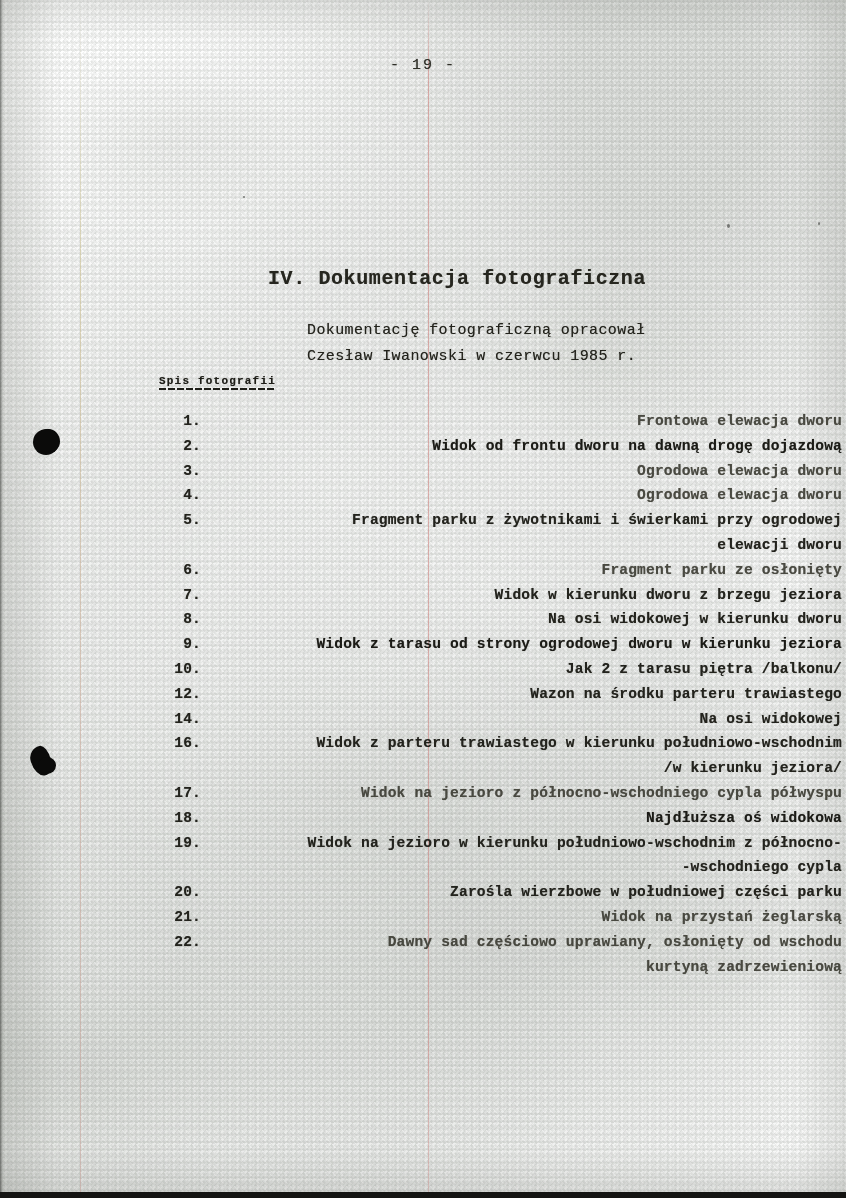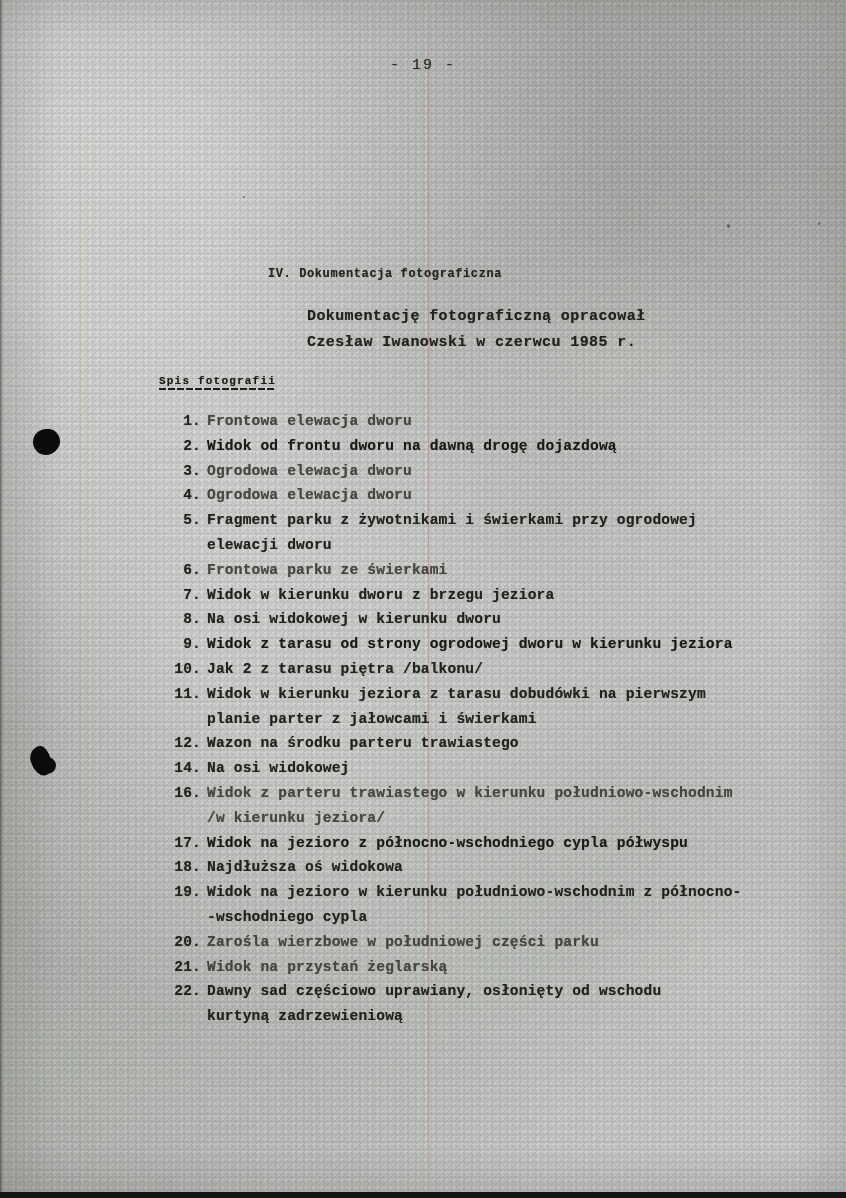"- 19 -" #page { background-color: #a3a3a3 -> #ffffff }
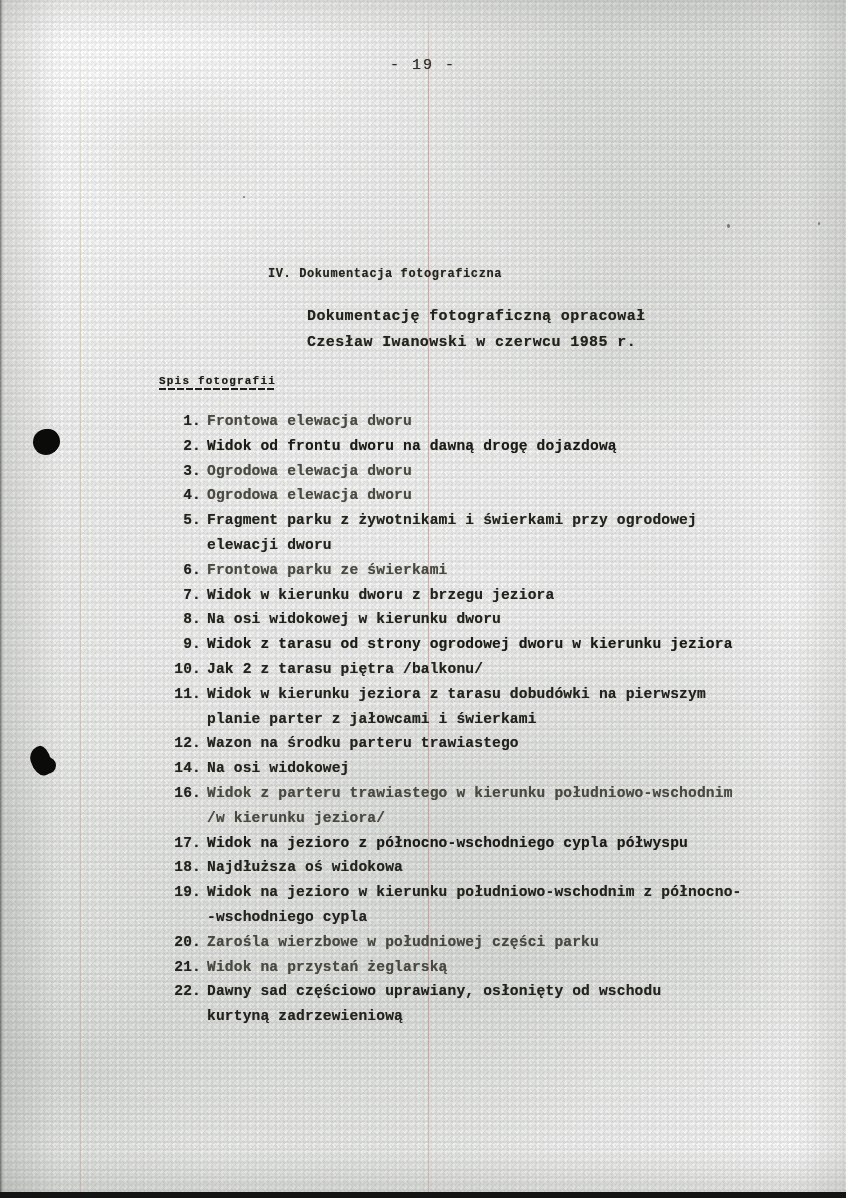"IV. Dokumentacja fotograficzna" .section-title { font-size: 12px -> 20px }
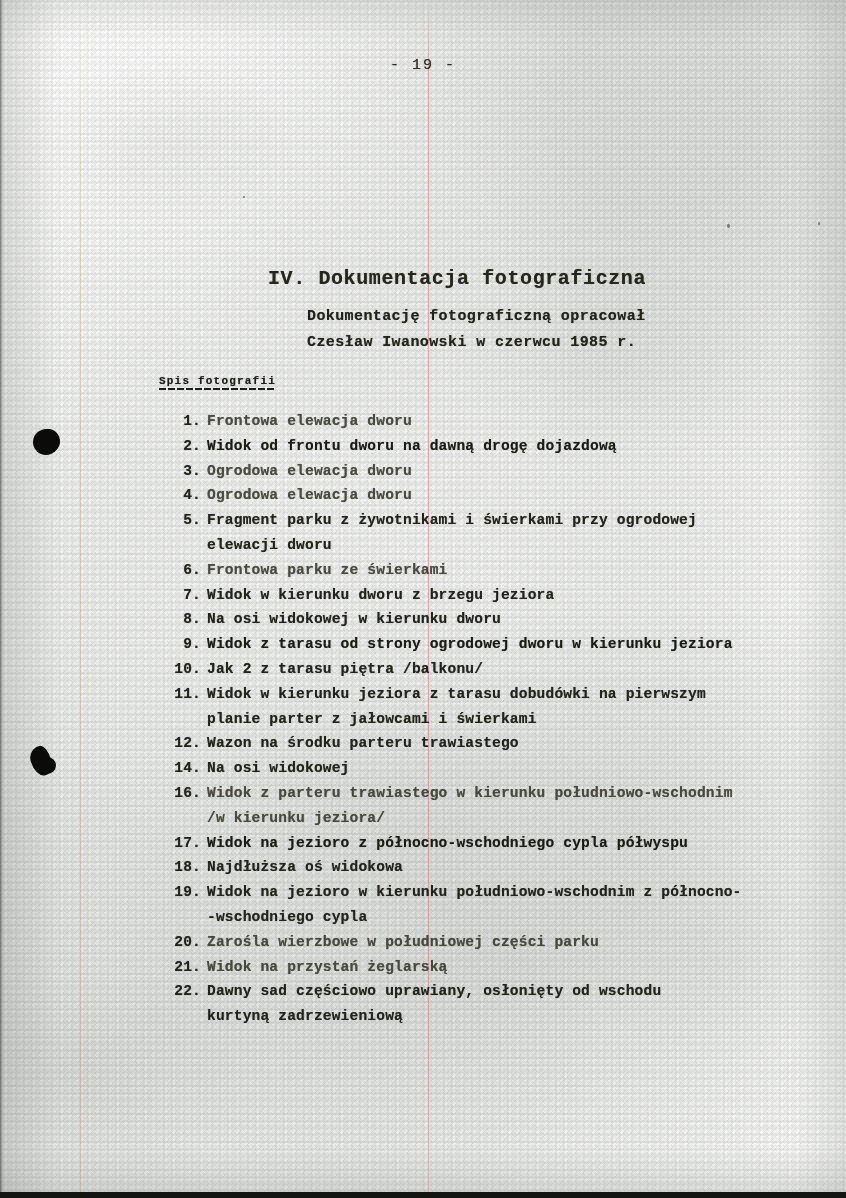"Dokumentację fotograficzną opracował" .credit { font-weight: bold -> normal; top: 304px -> 318px }
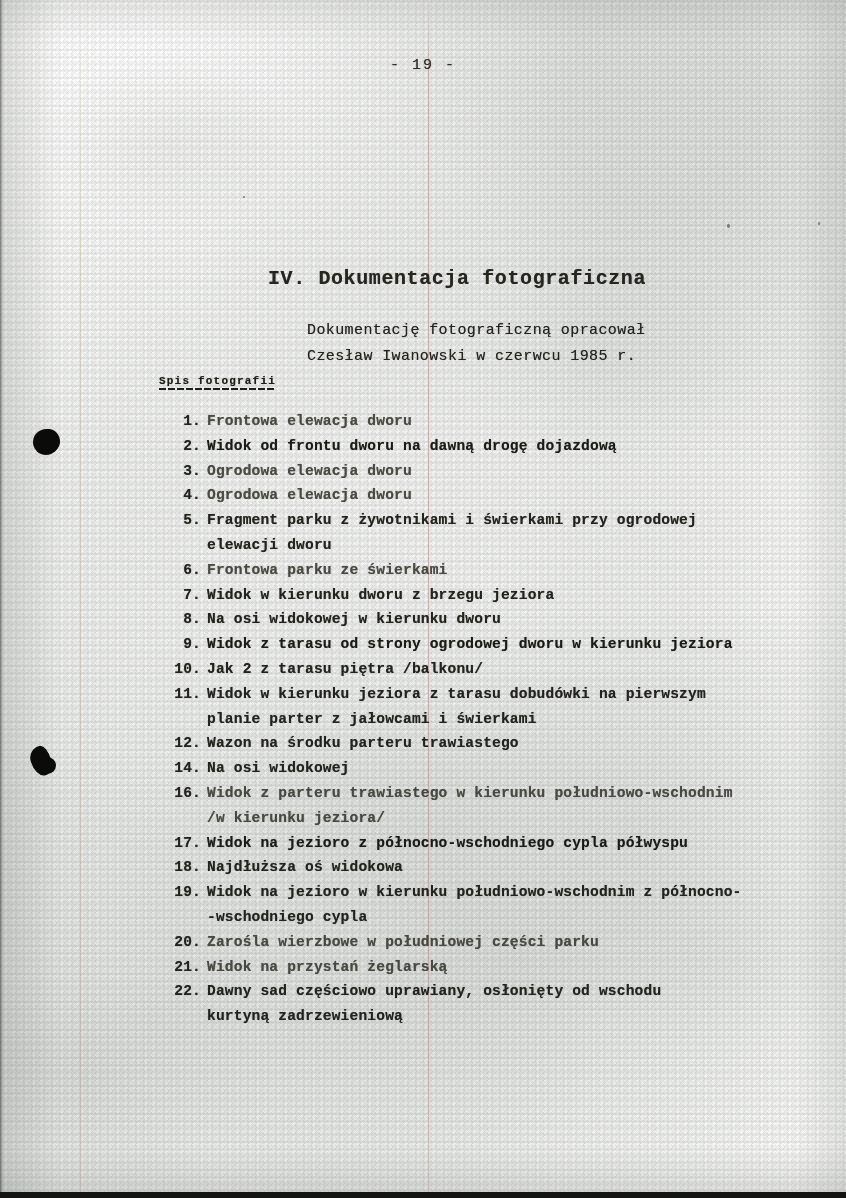"Frontowa elewacja dworu" ol.photo-list > li .txt { text-align: none -> right }
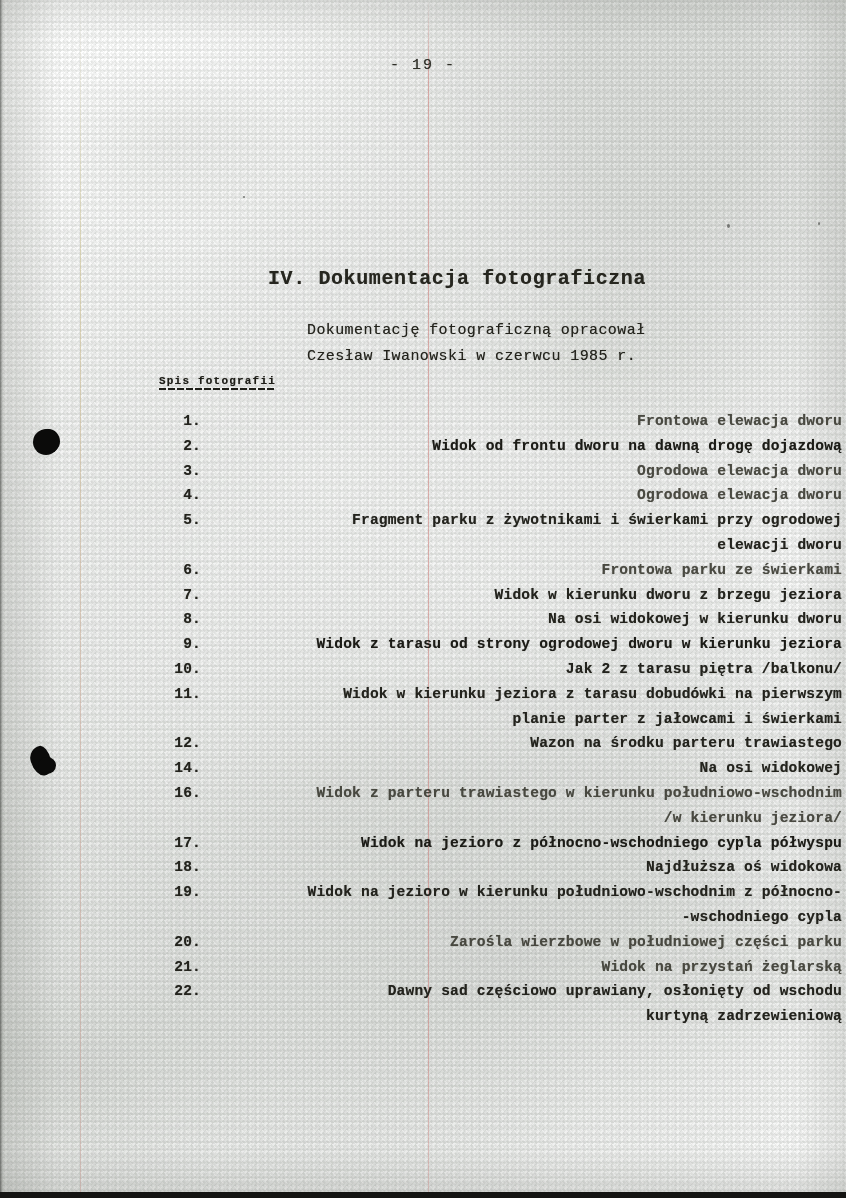"Frontowa parku ze świerkami" span.txt { text: Frontowa parku ze świerkami -> Fragment parku ze osłonięty }
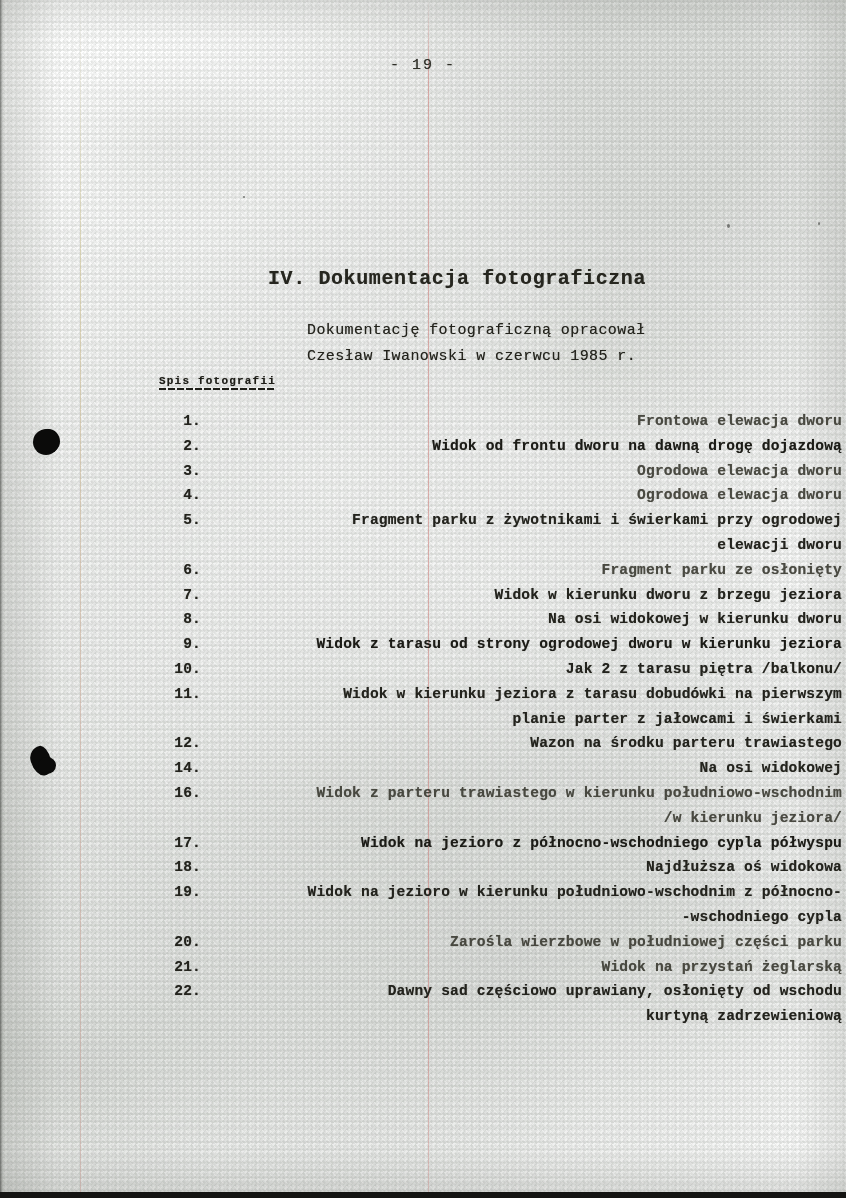"11." li { html: <li><span>11.</span><span>Widok w kierunku jeziora z tarasu dobudówki na pierwszym planie parter z jałowcami i świerkami</span></li> -> none }
